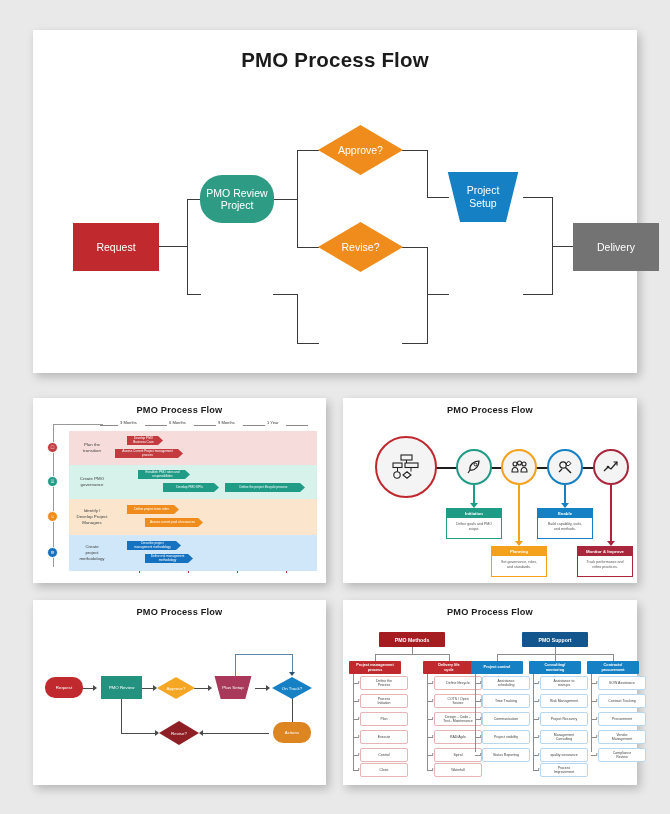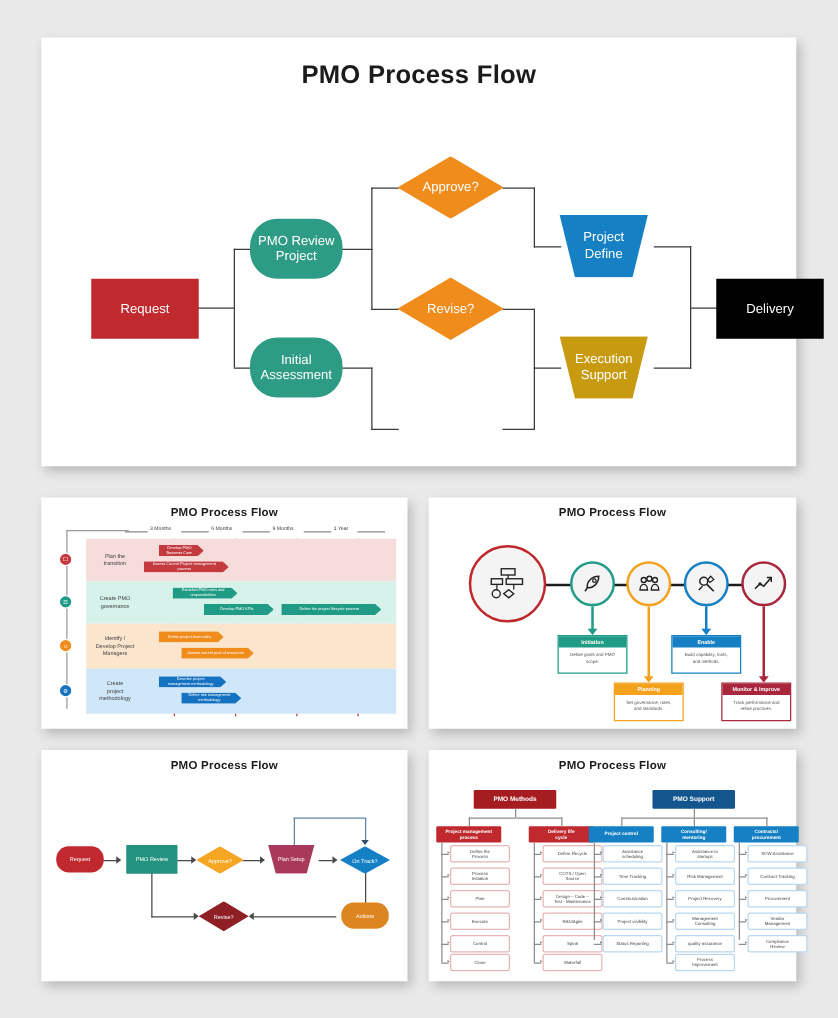"Define" span { text: Define -> Setup }
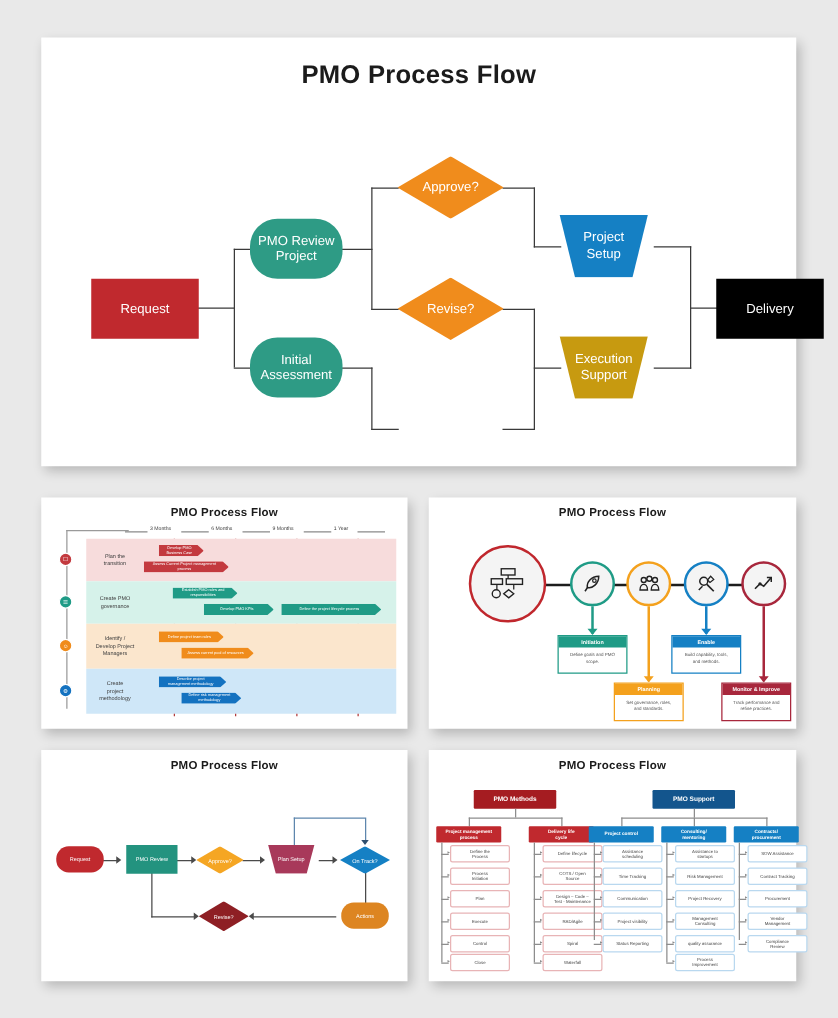"Delivery" div.node { background: #000000 -> #737373 }
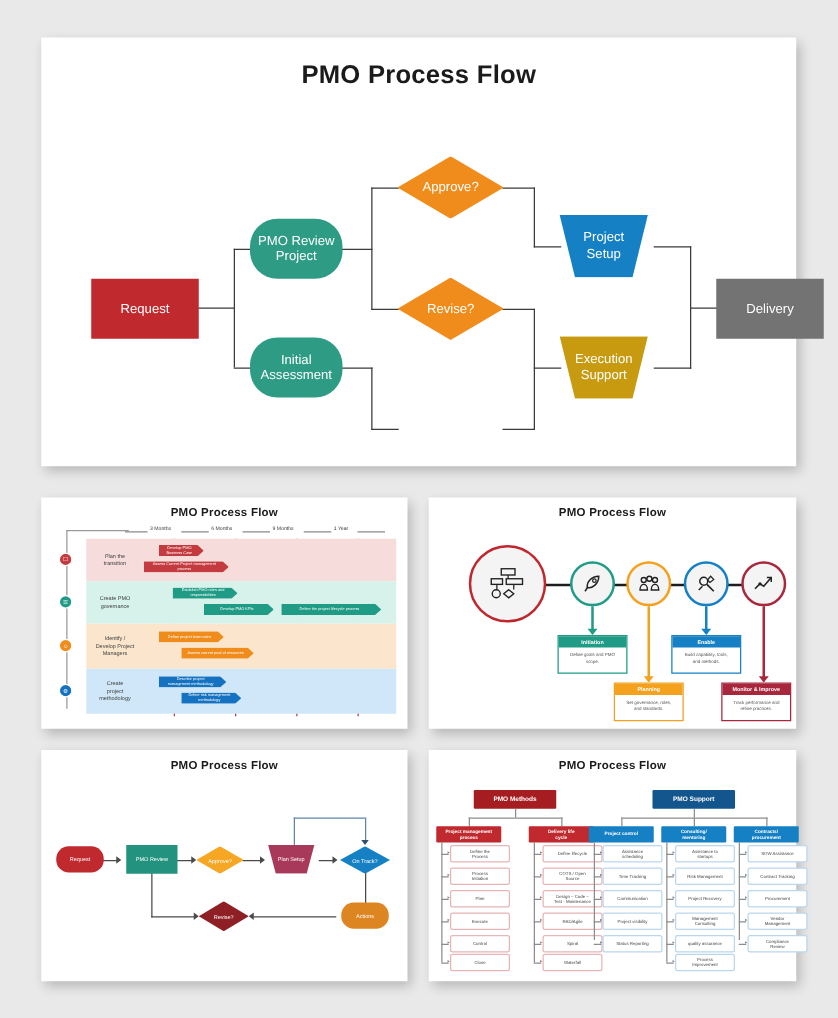"Initial" div.node { html: <div> <span>Initial</span> <span>Assessment</span> </div> -> none }
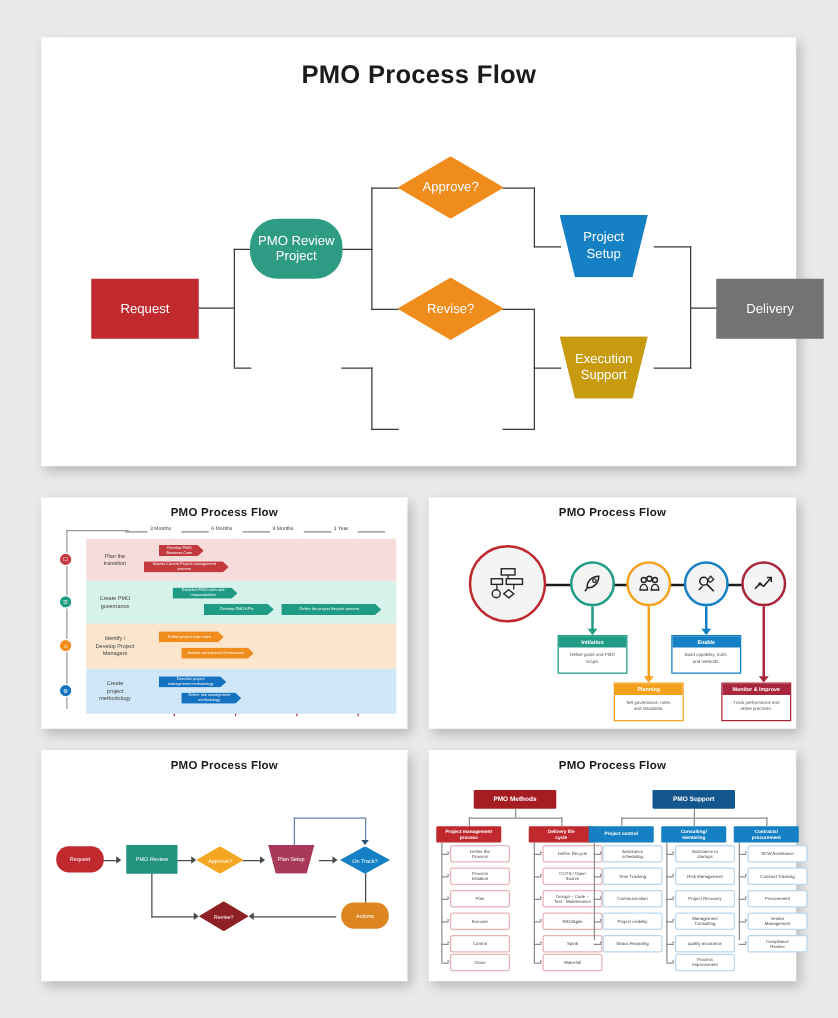"Execution" div.trap-wrap { html: <div> <div></div> <div> <span>Execution</span> <span>Support</span> </div> </div> -> none }
